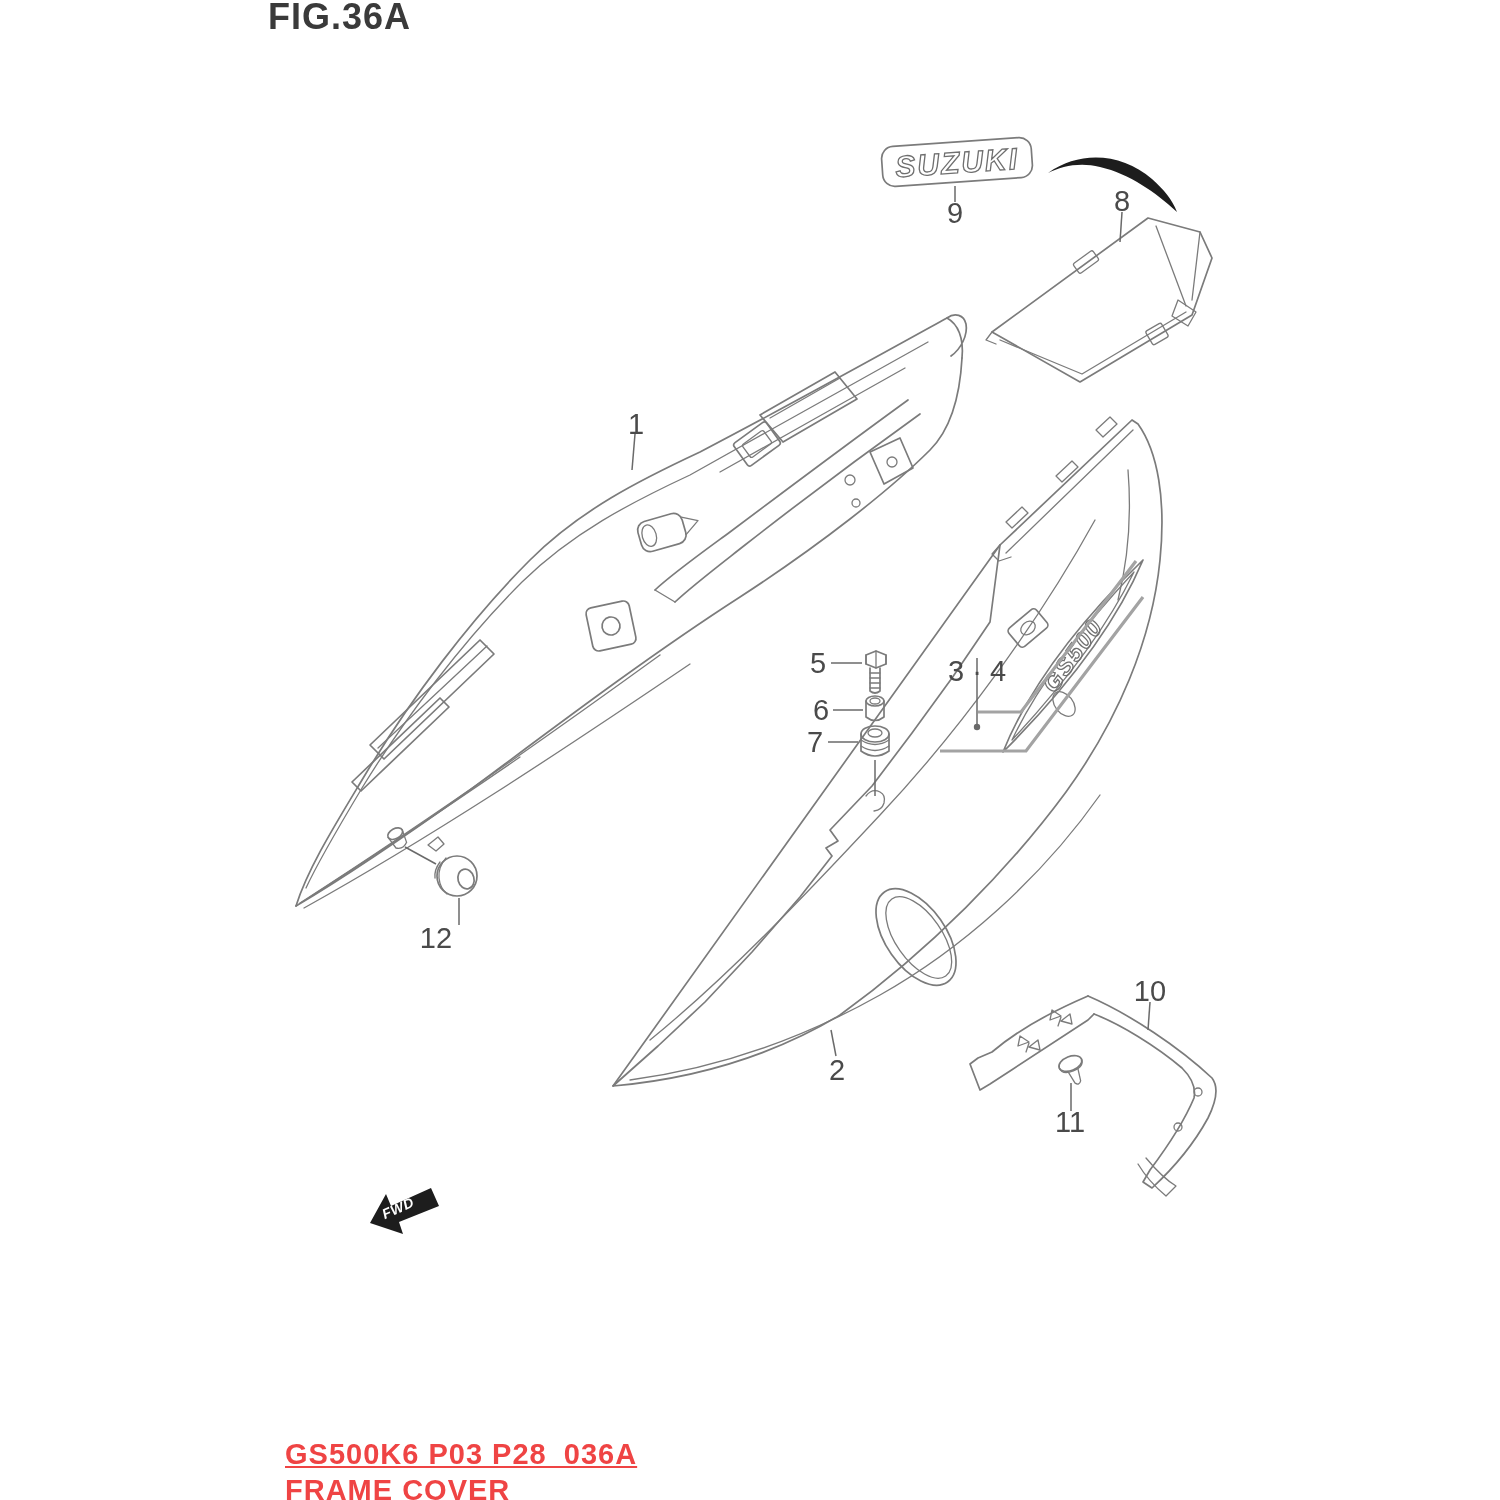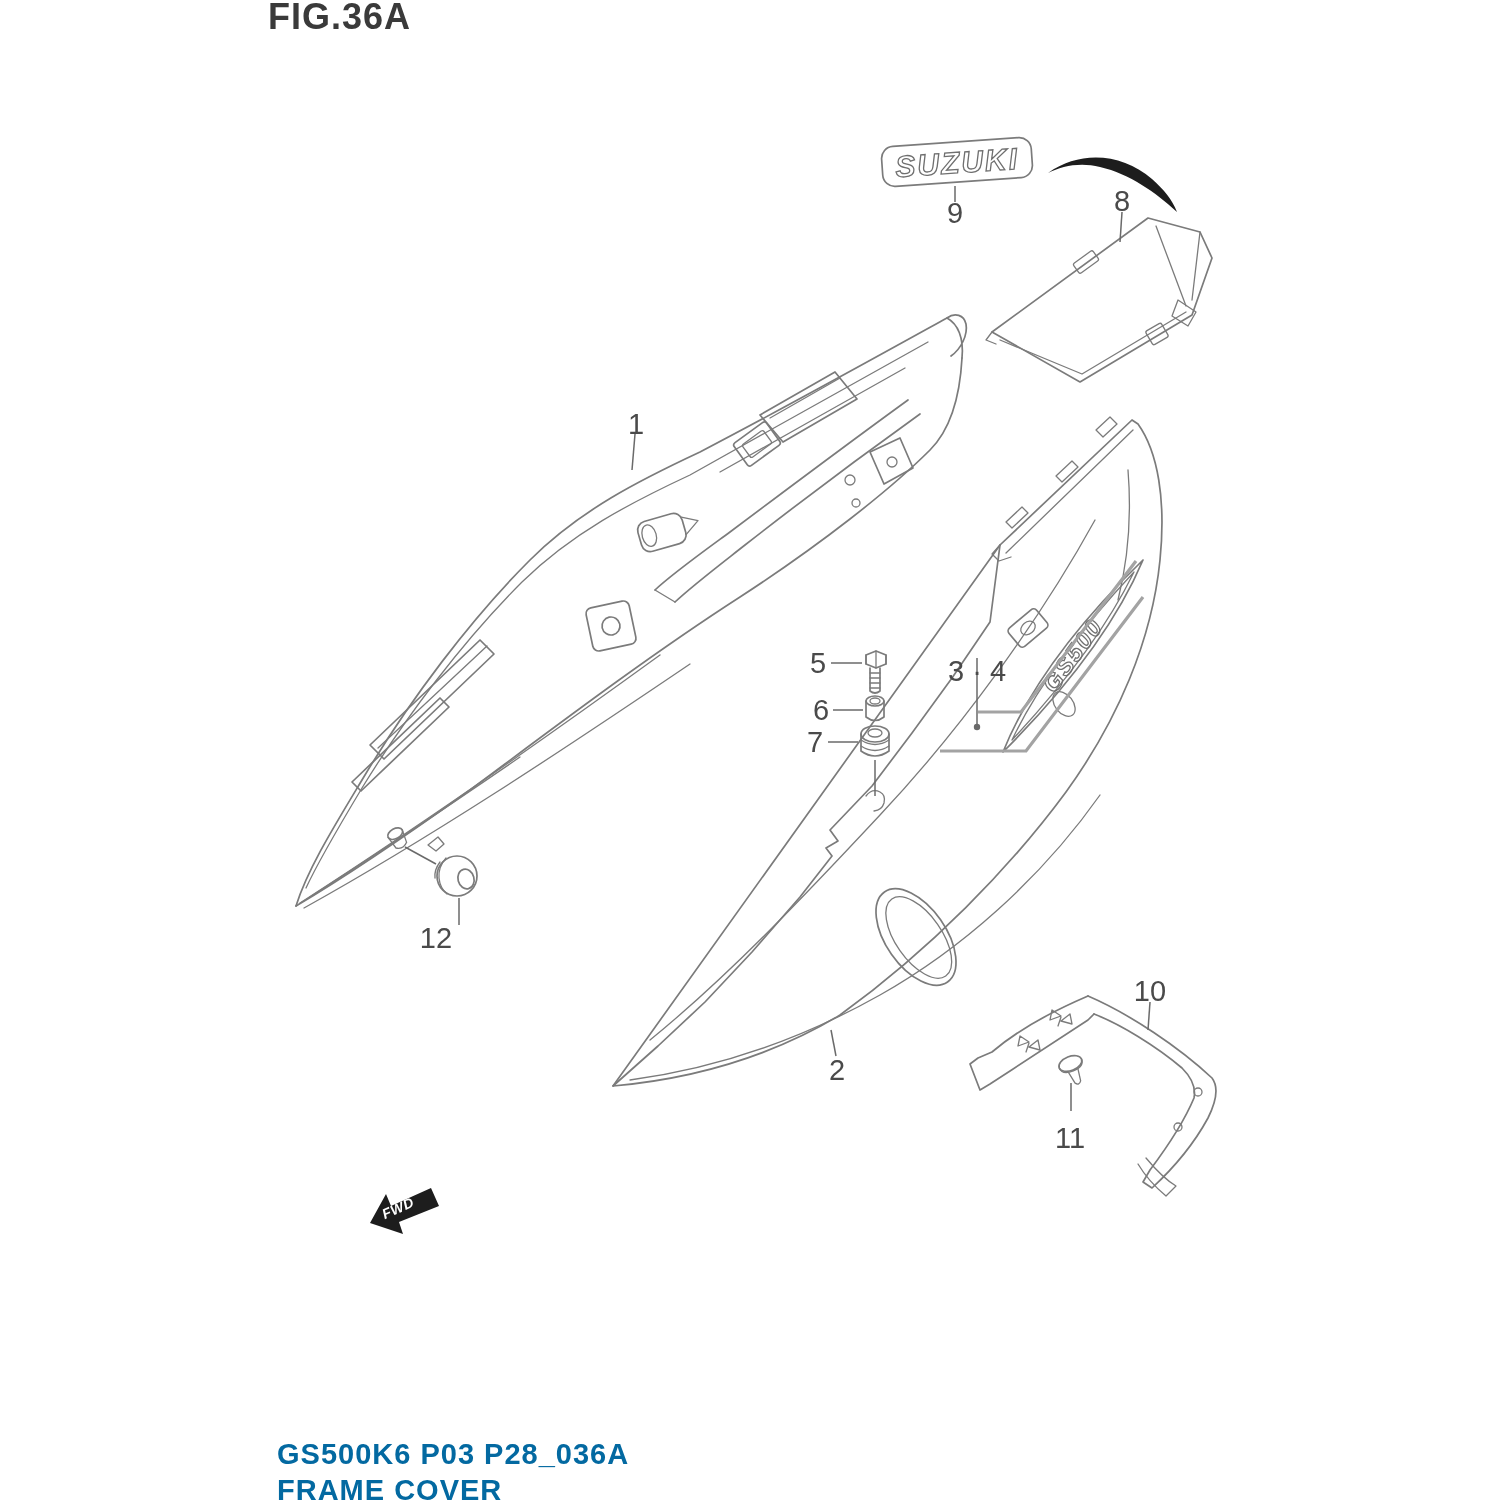"11" div.callout { margin-top: 16px -> none }
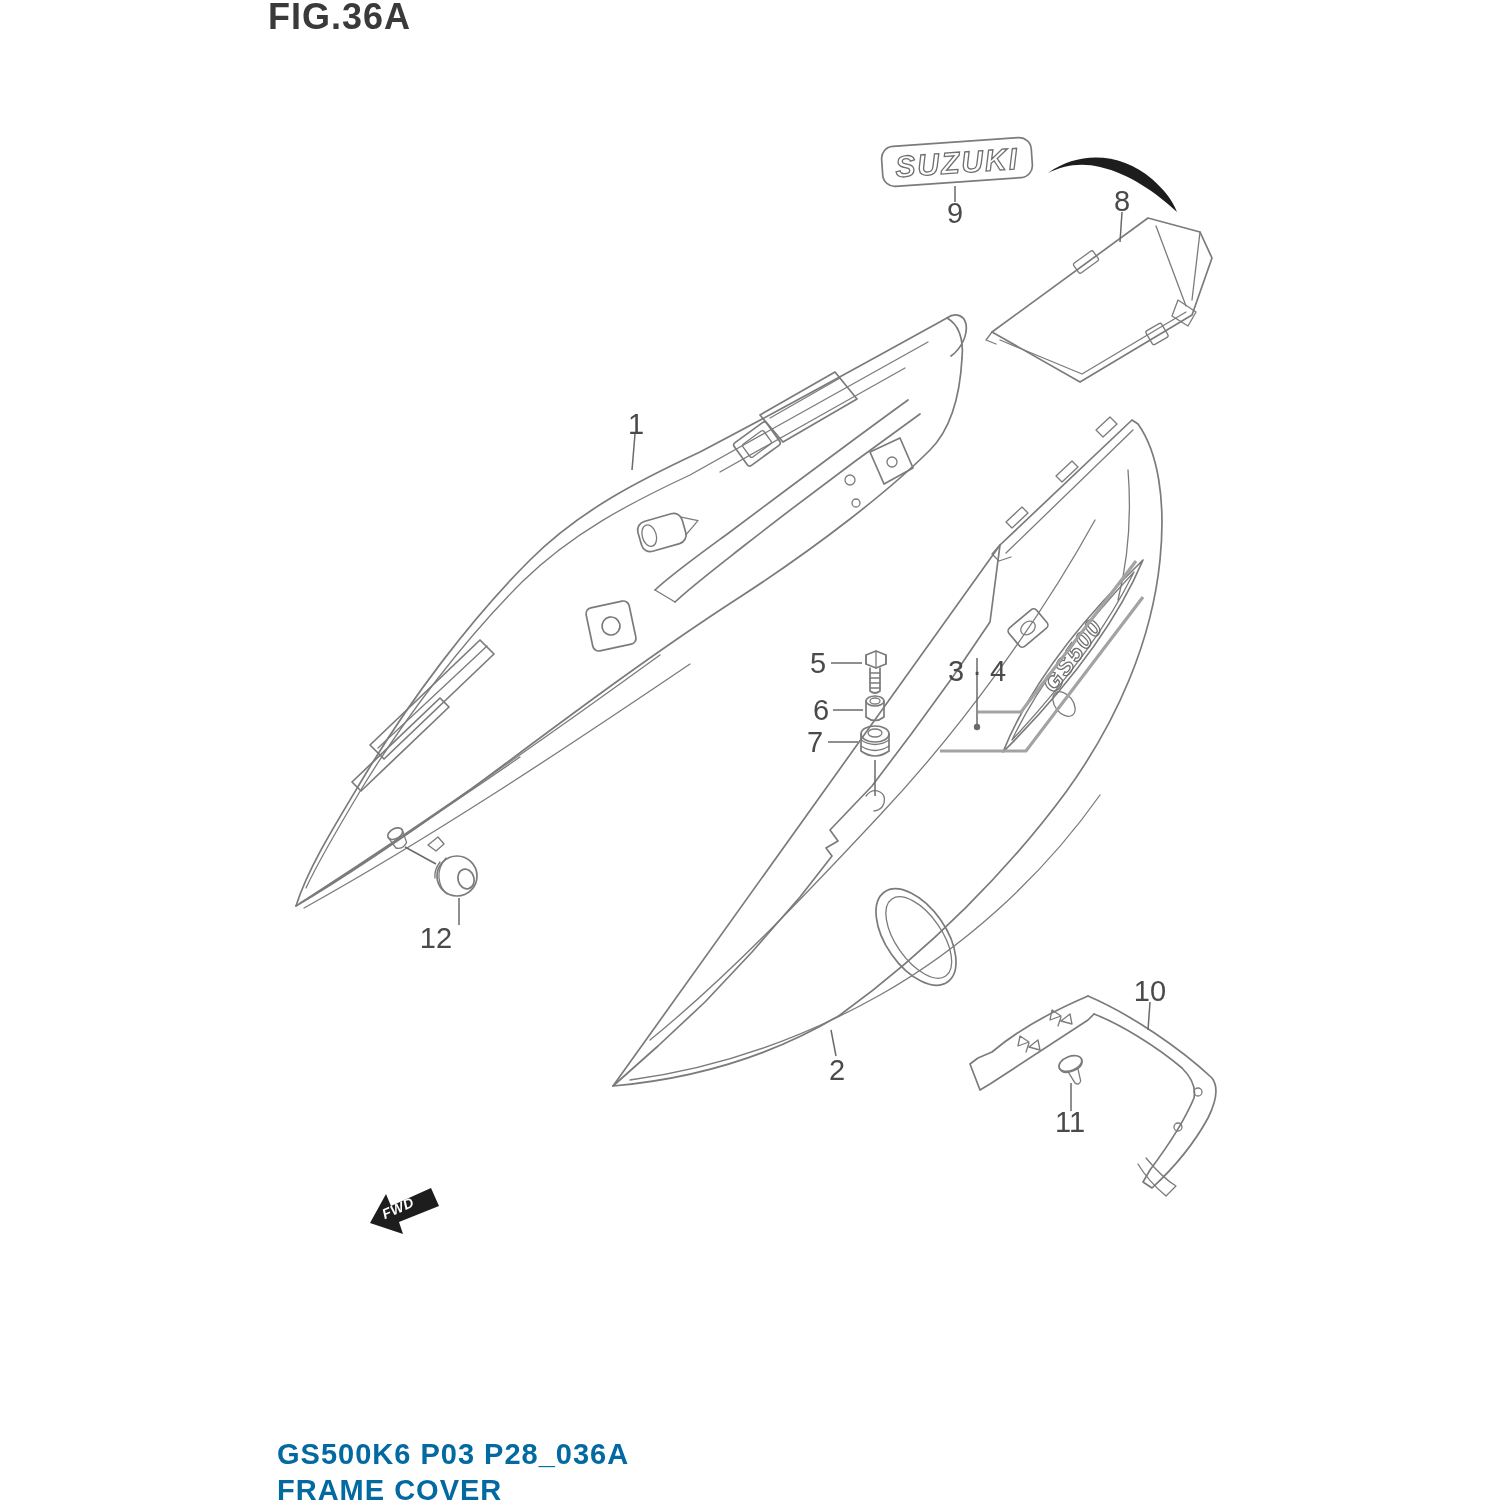"GS500K6 P03 P28_036A" .footer { color: #0369a1 -> #ef4444; left: 277px -> 285px; text-decoration: none -> underline }
